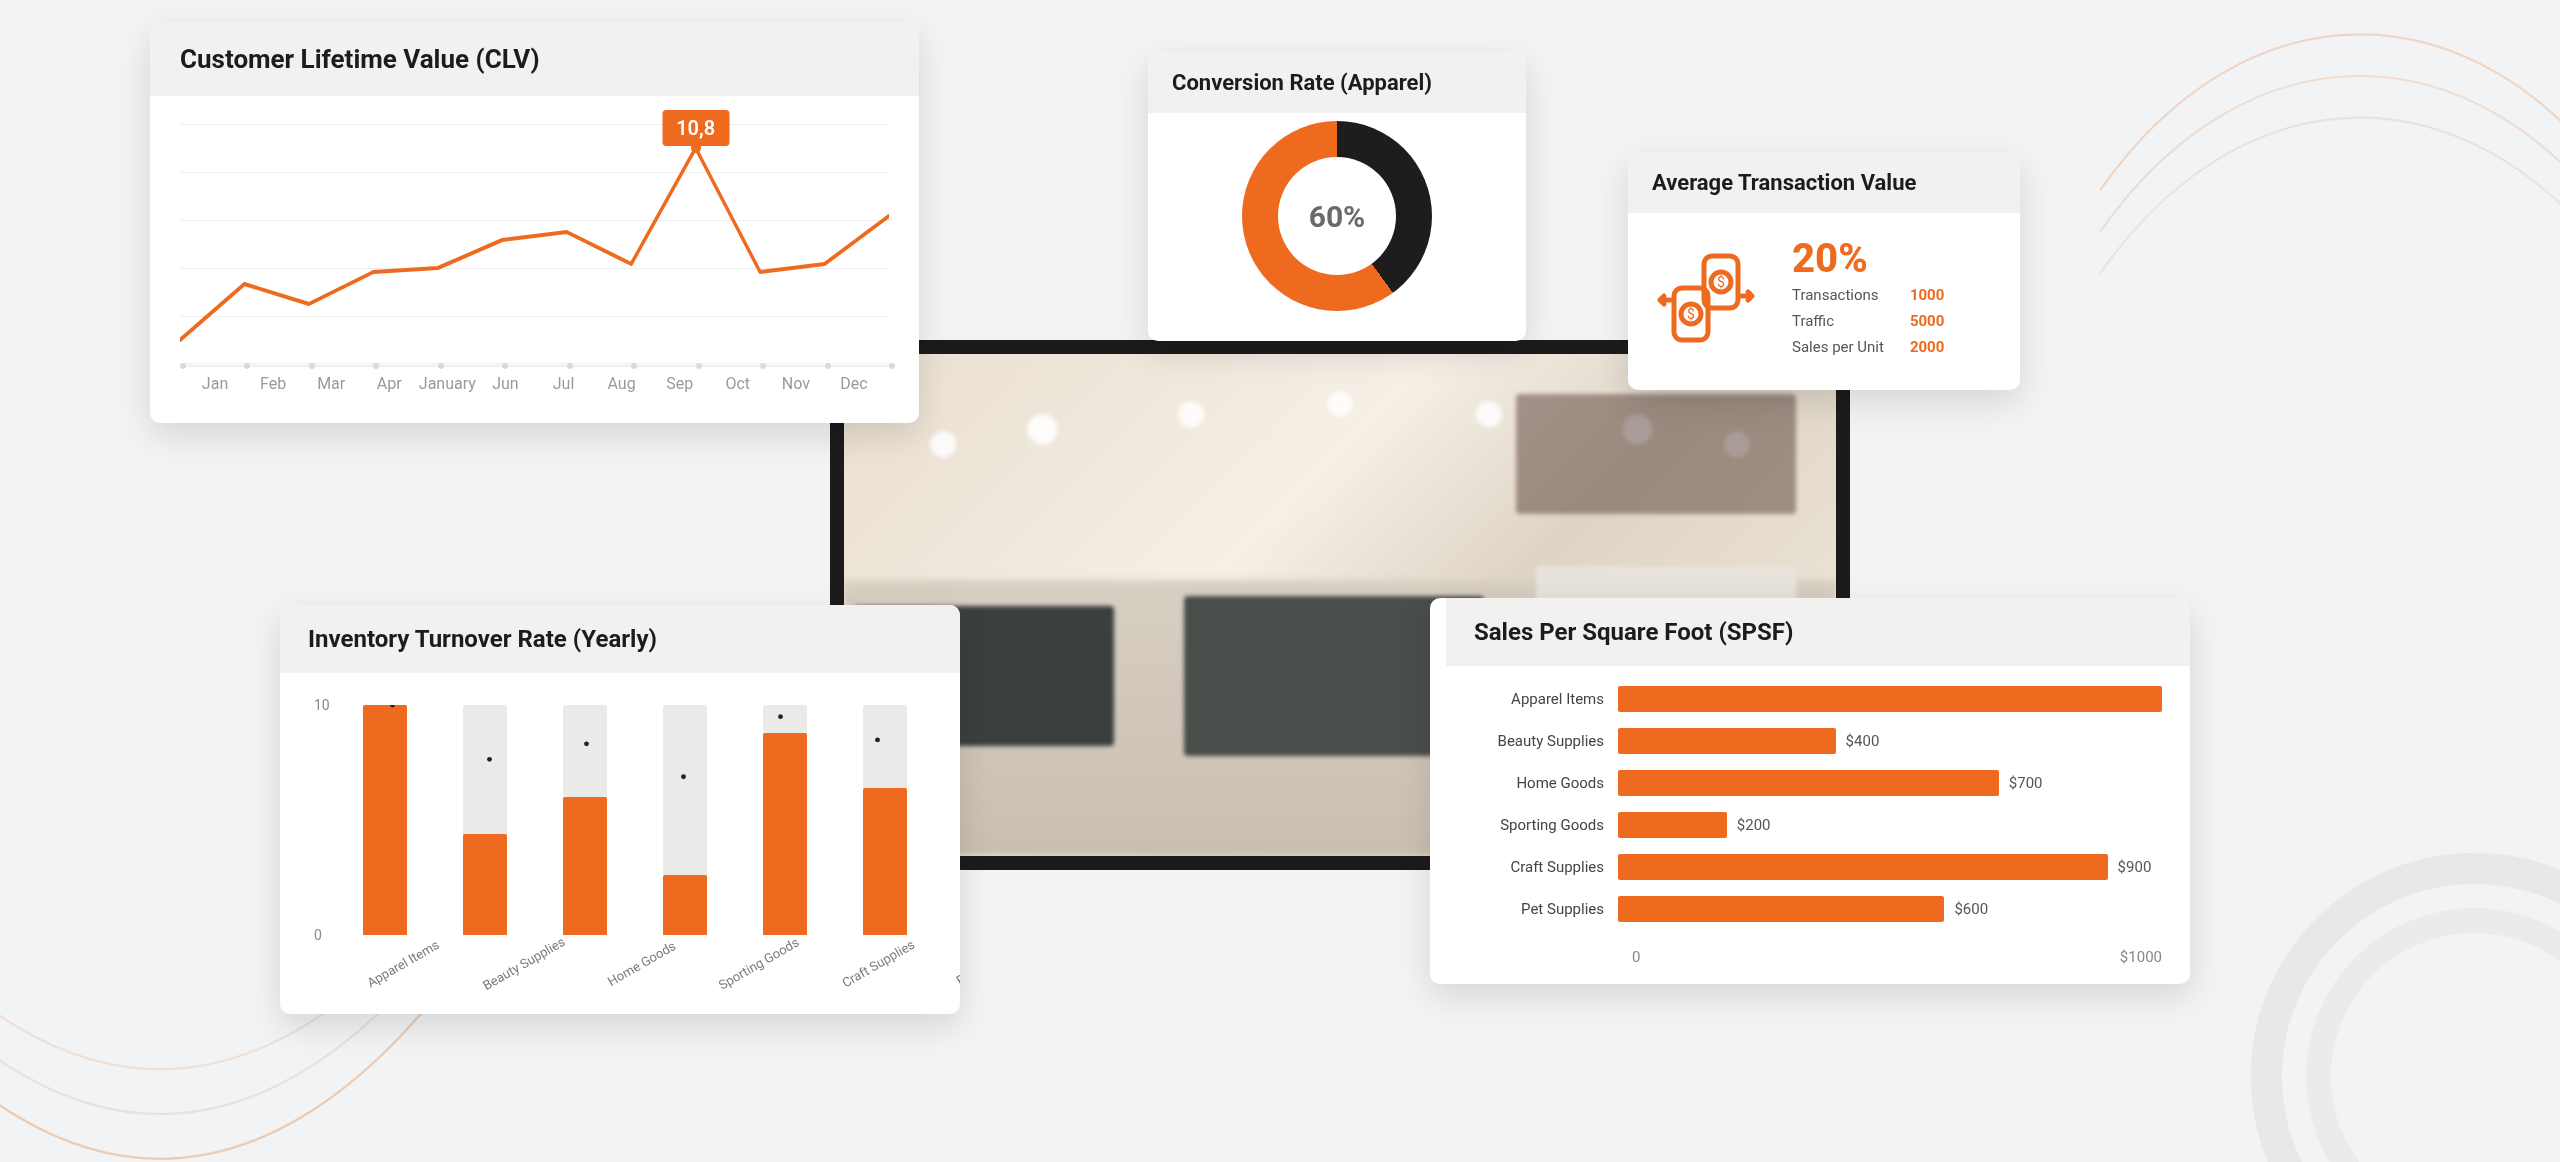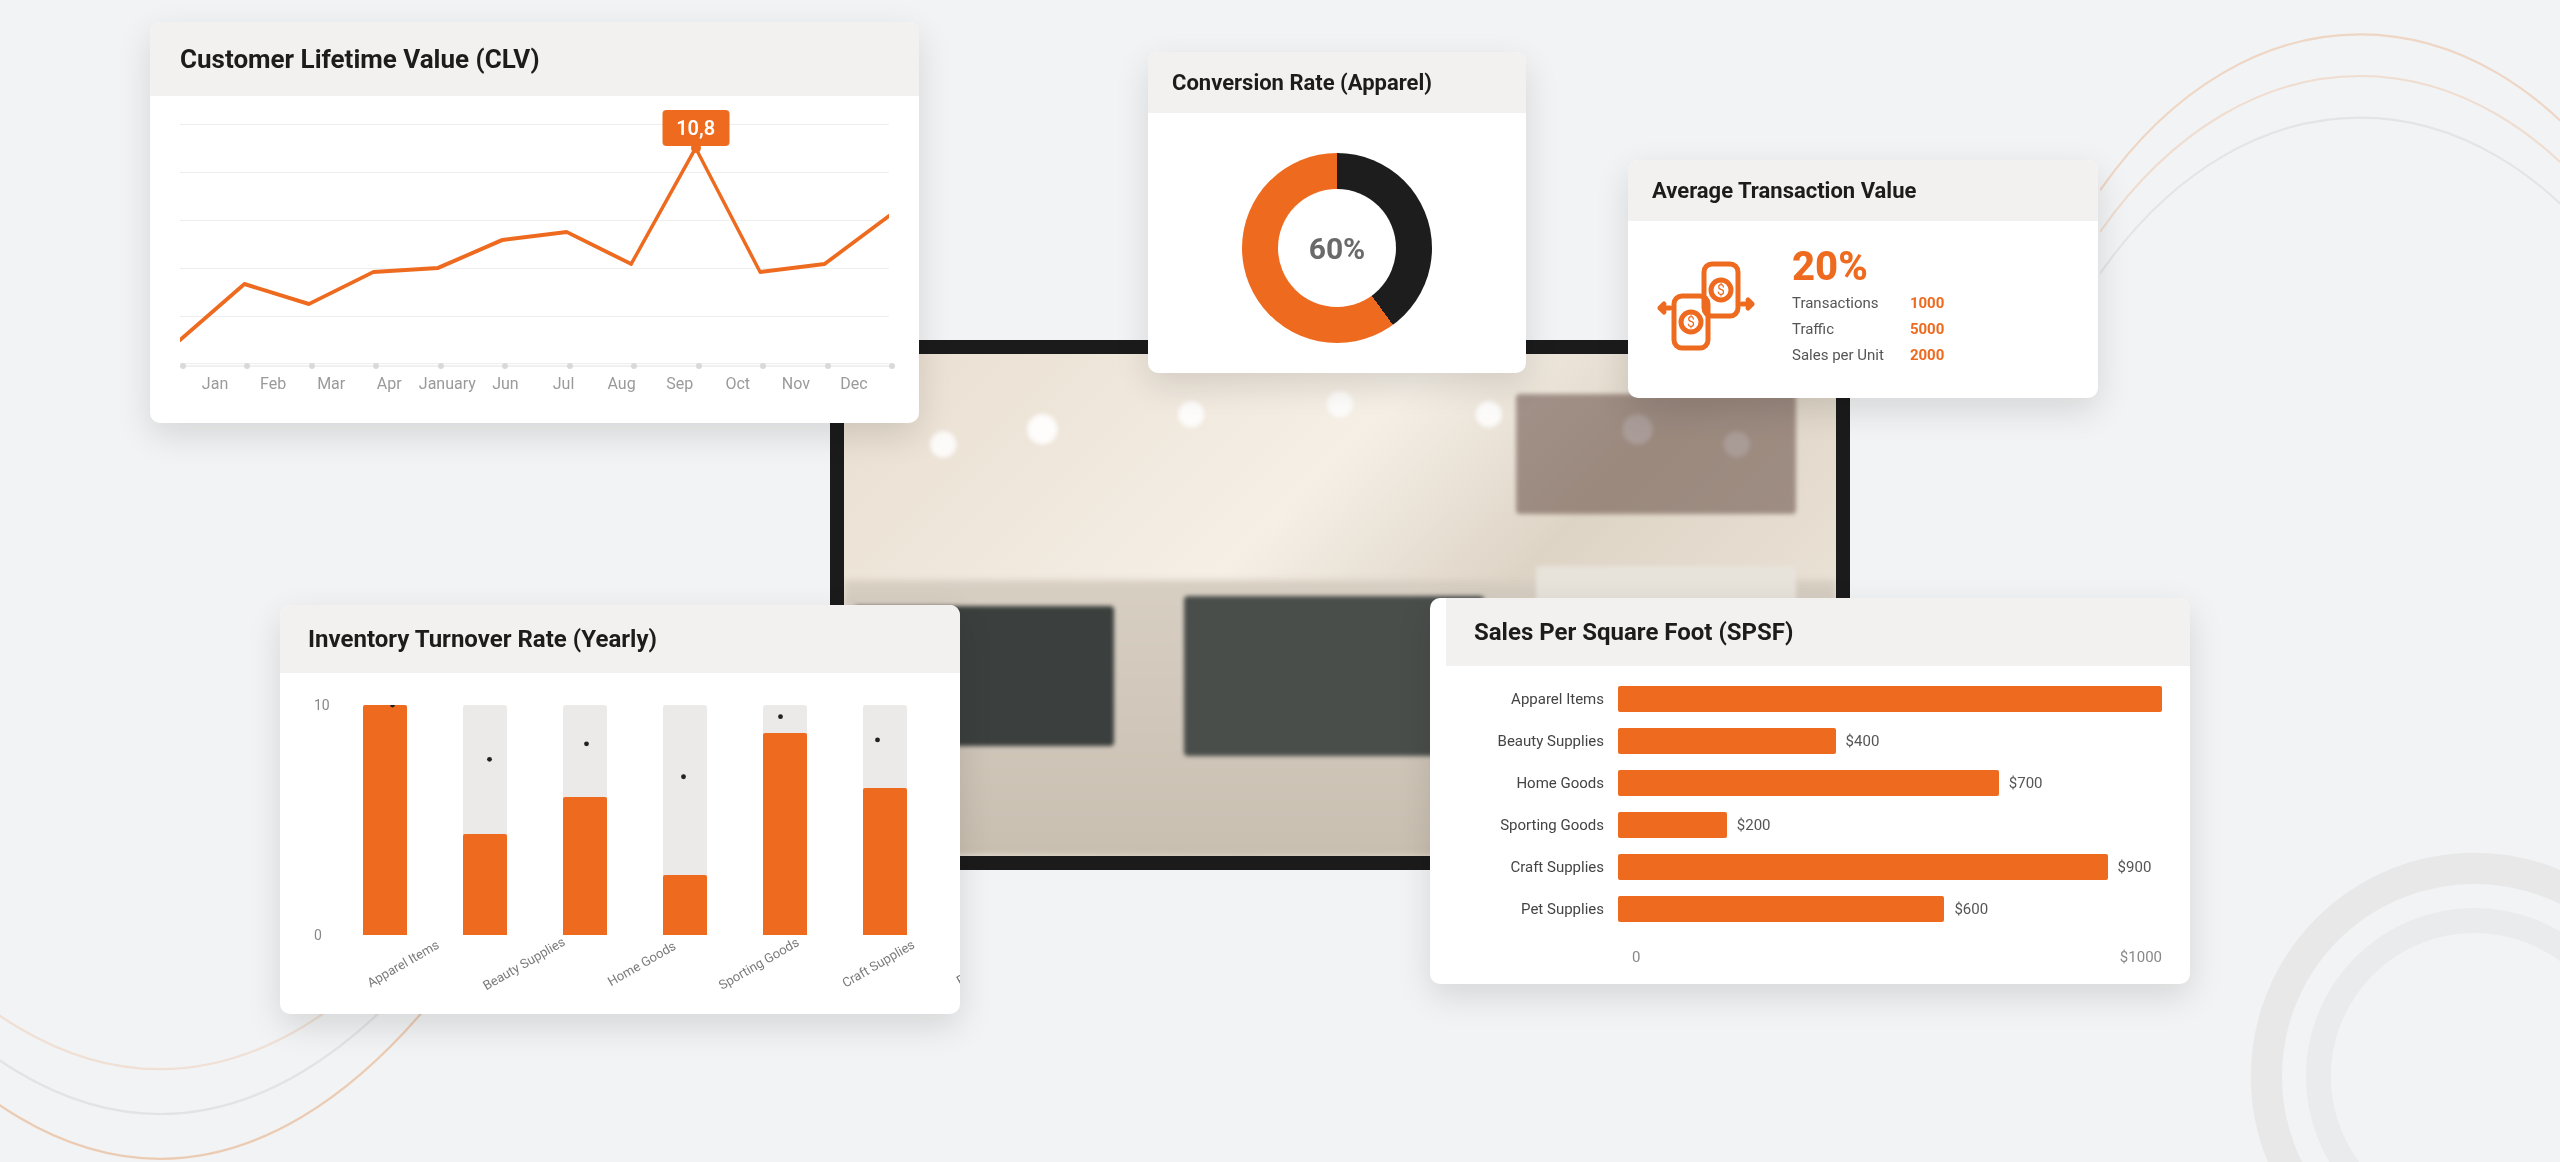"Average Transaction Value" .atv { top: 160px -> 152px; width: 470px -> 392px }
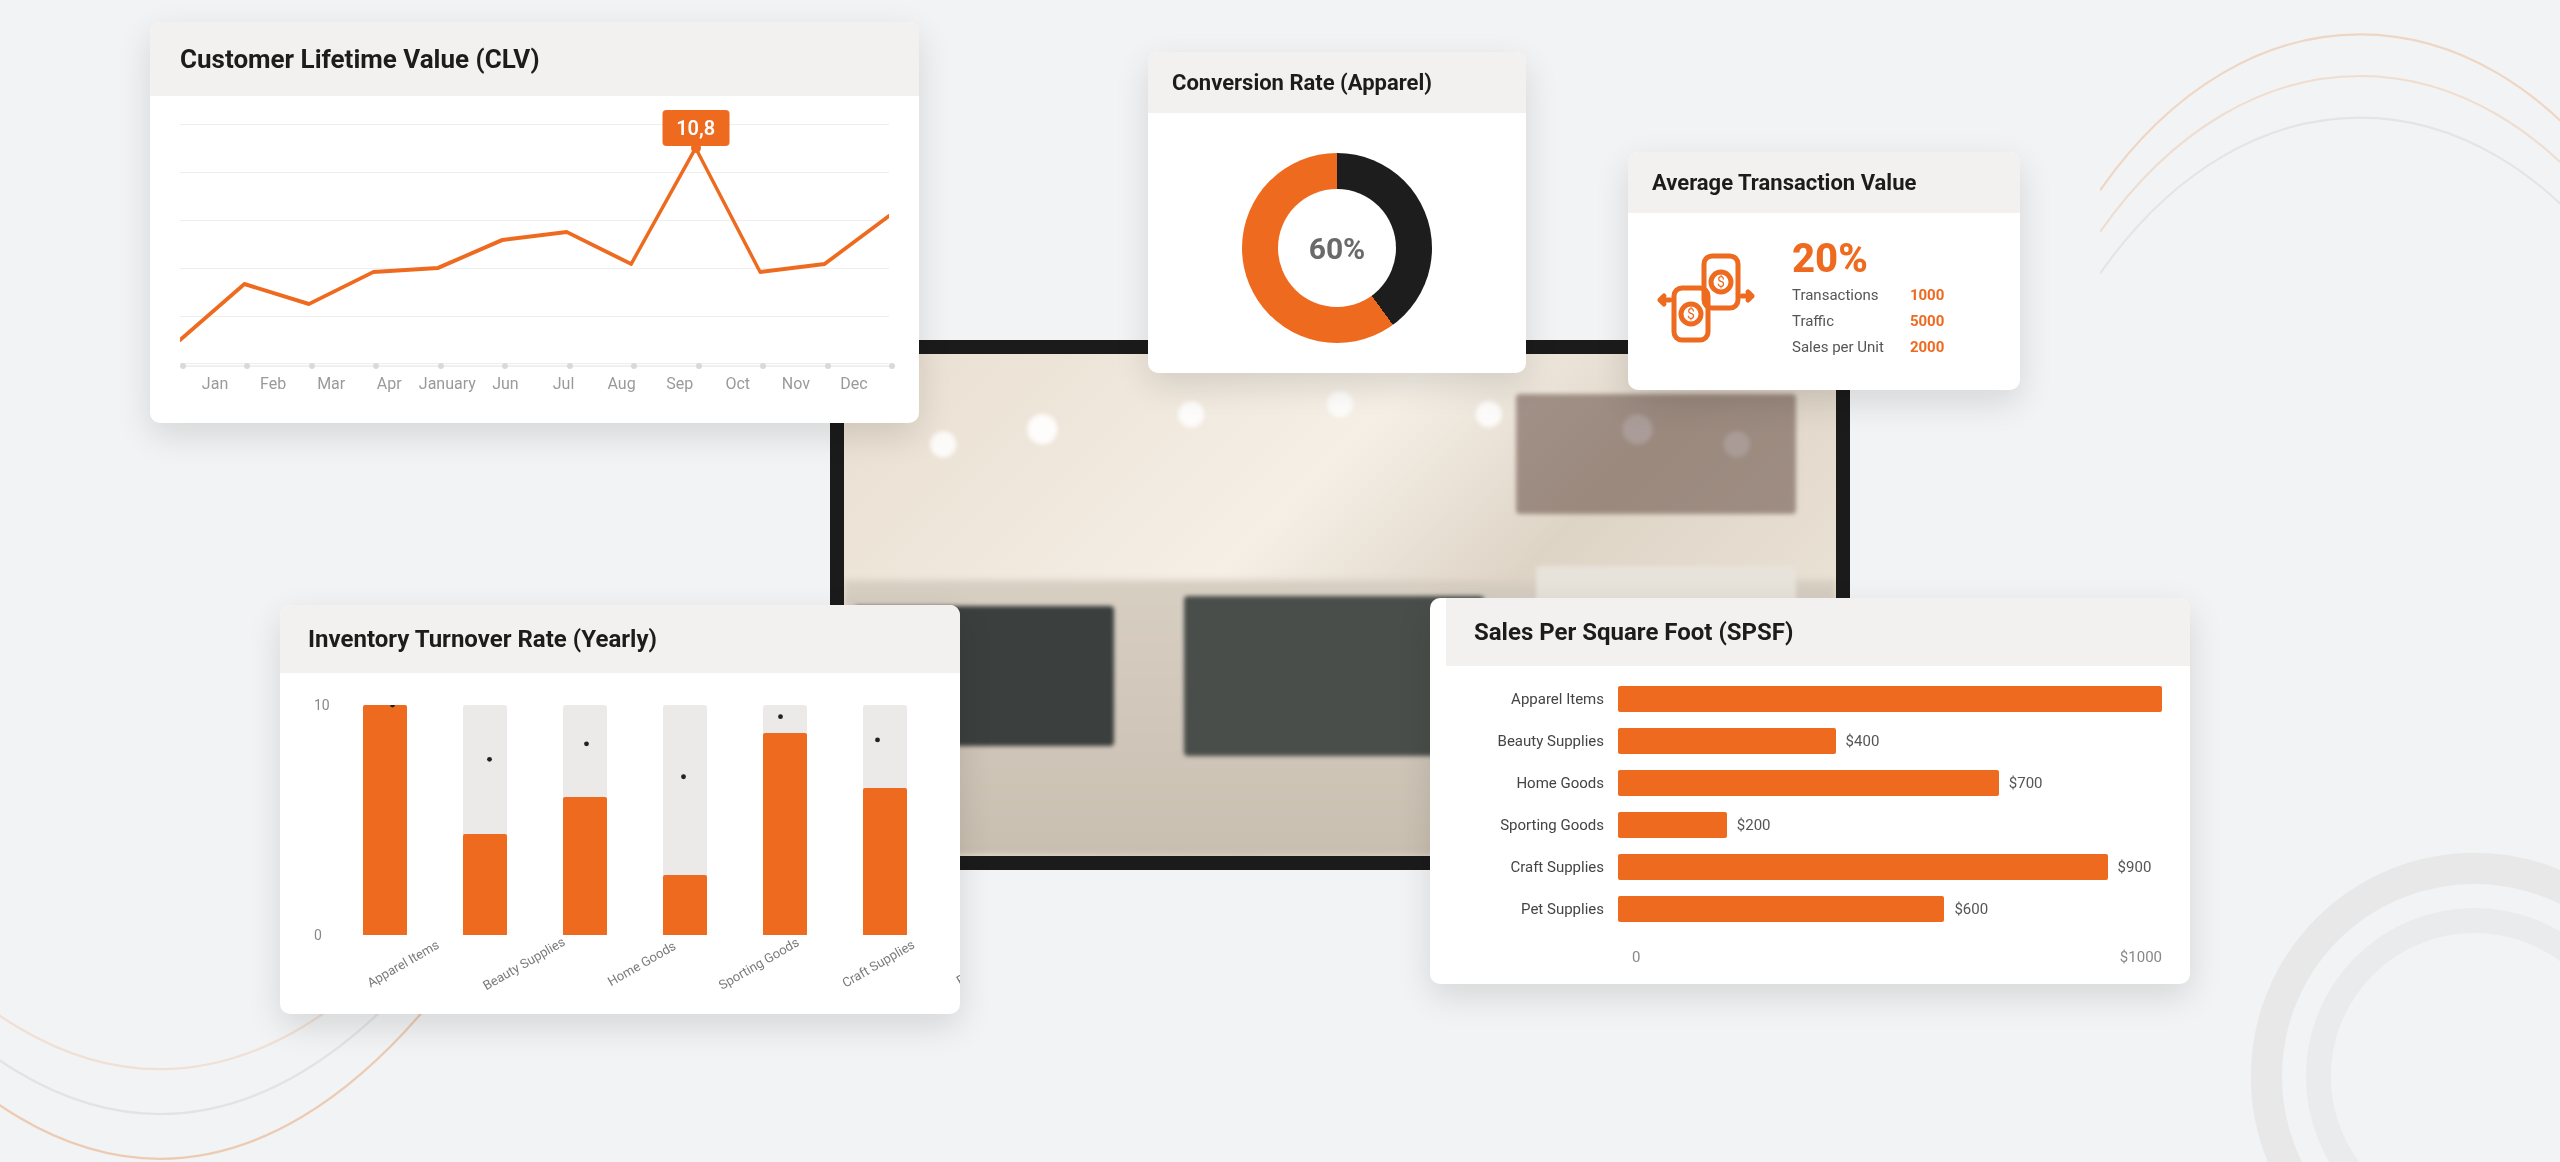"60%" .conv .donut-wrap { padding: 40px 0 30px -> 8px 0 30px }
